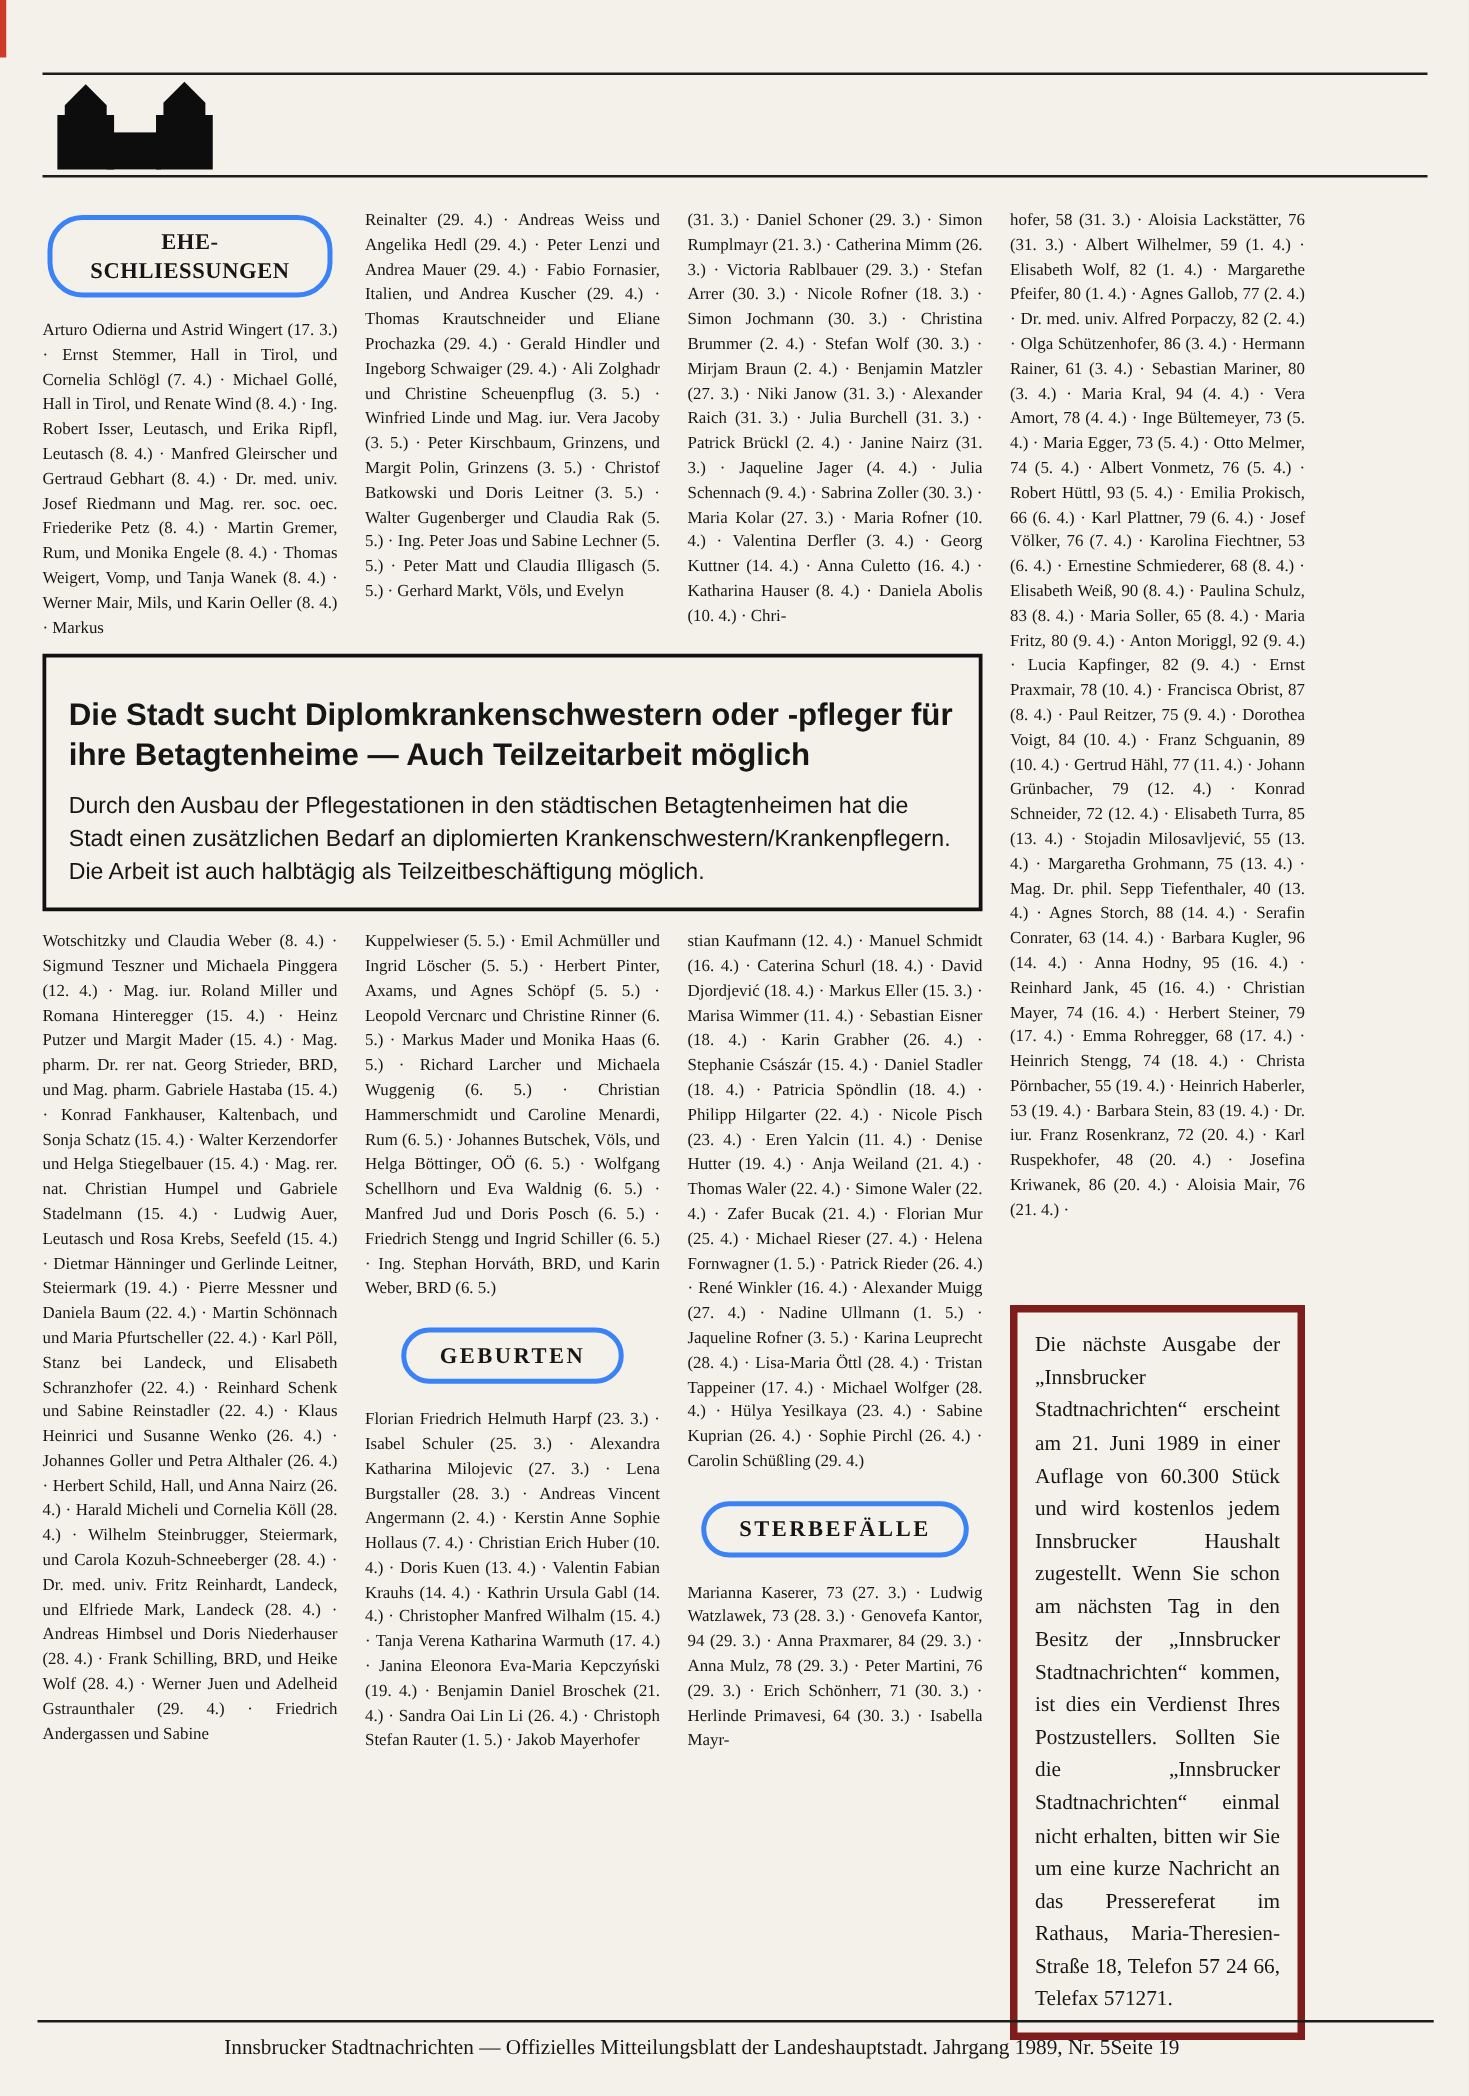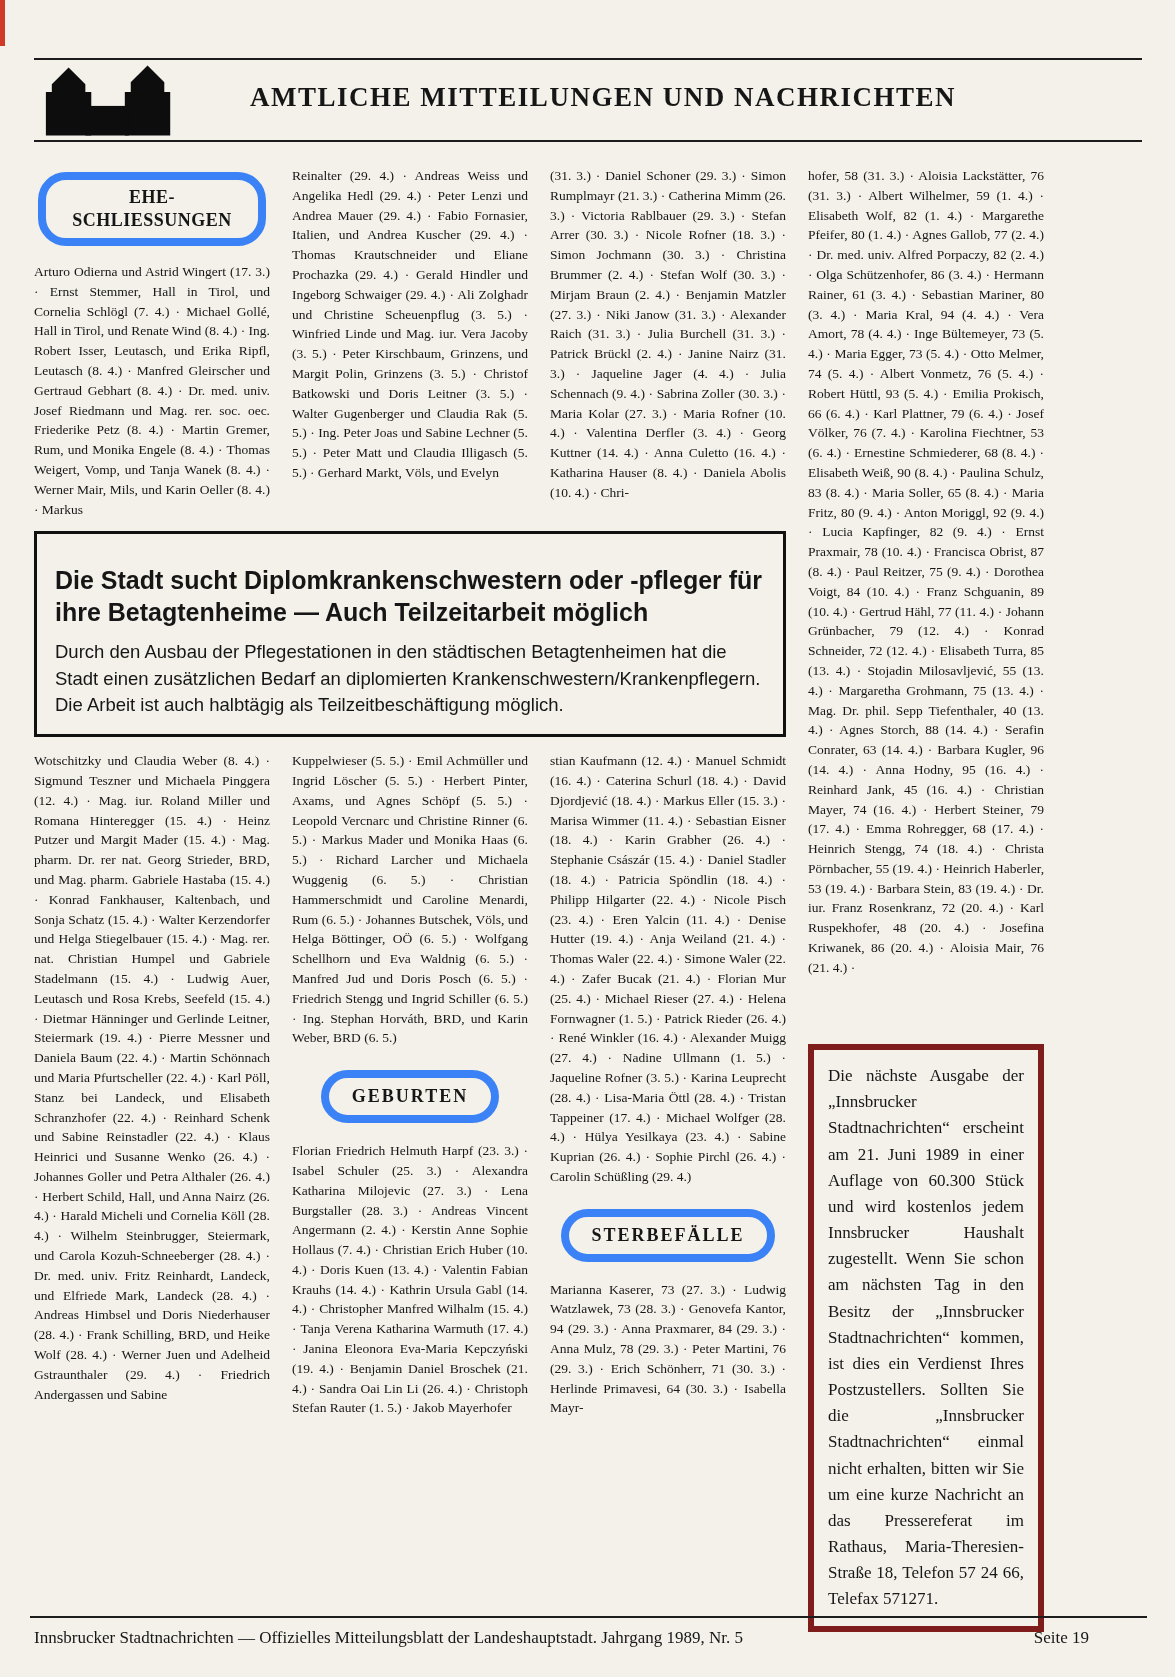"AMTLICHE MITTEILUNGEN UND NACHRICHTEN" div.masthead-title { html: <div>AMTLICHE MITTEILUNGEN UND NACHRICHTEN</div> -> none }
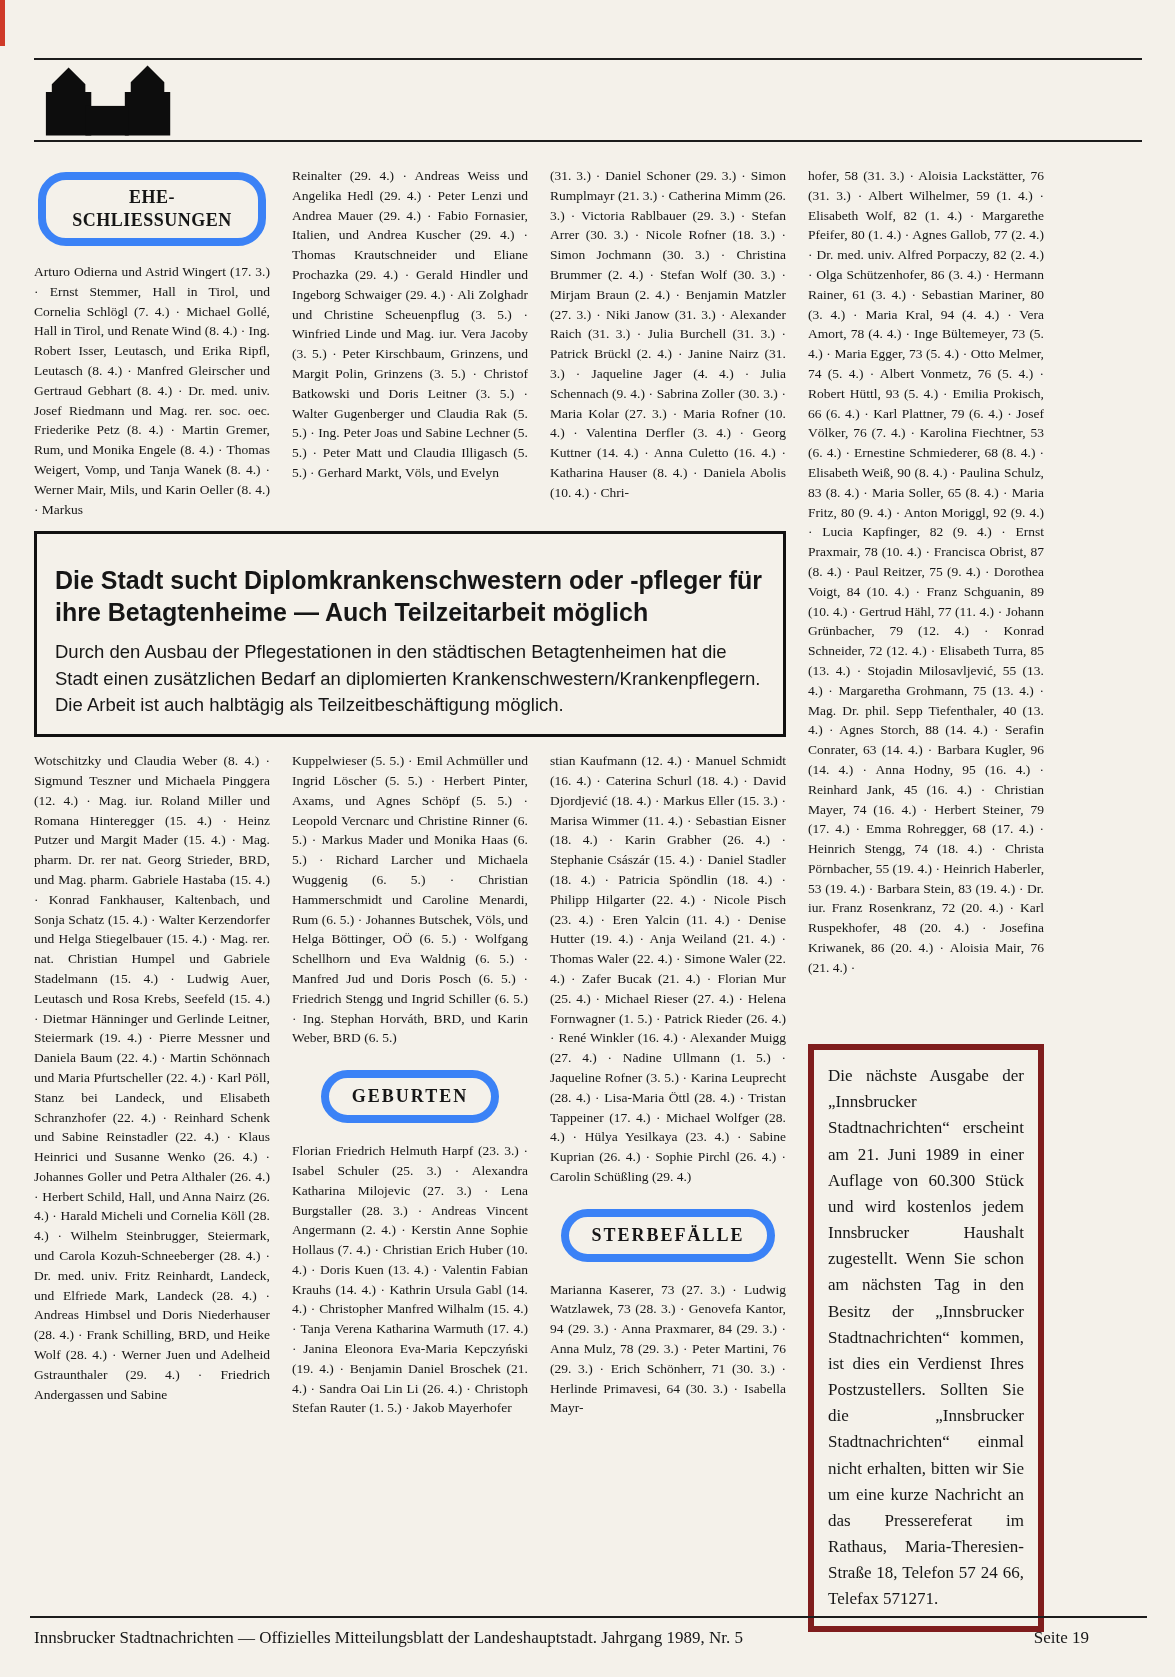"EHE-" .pill { border: 8px solid #3b82f6 -> 4px solid #3b82f6 }
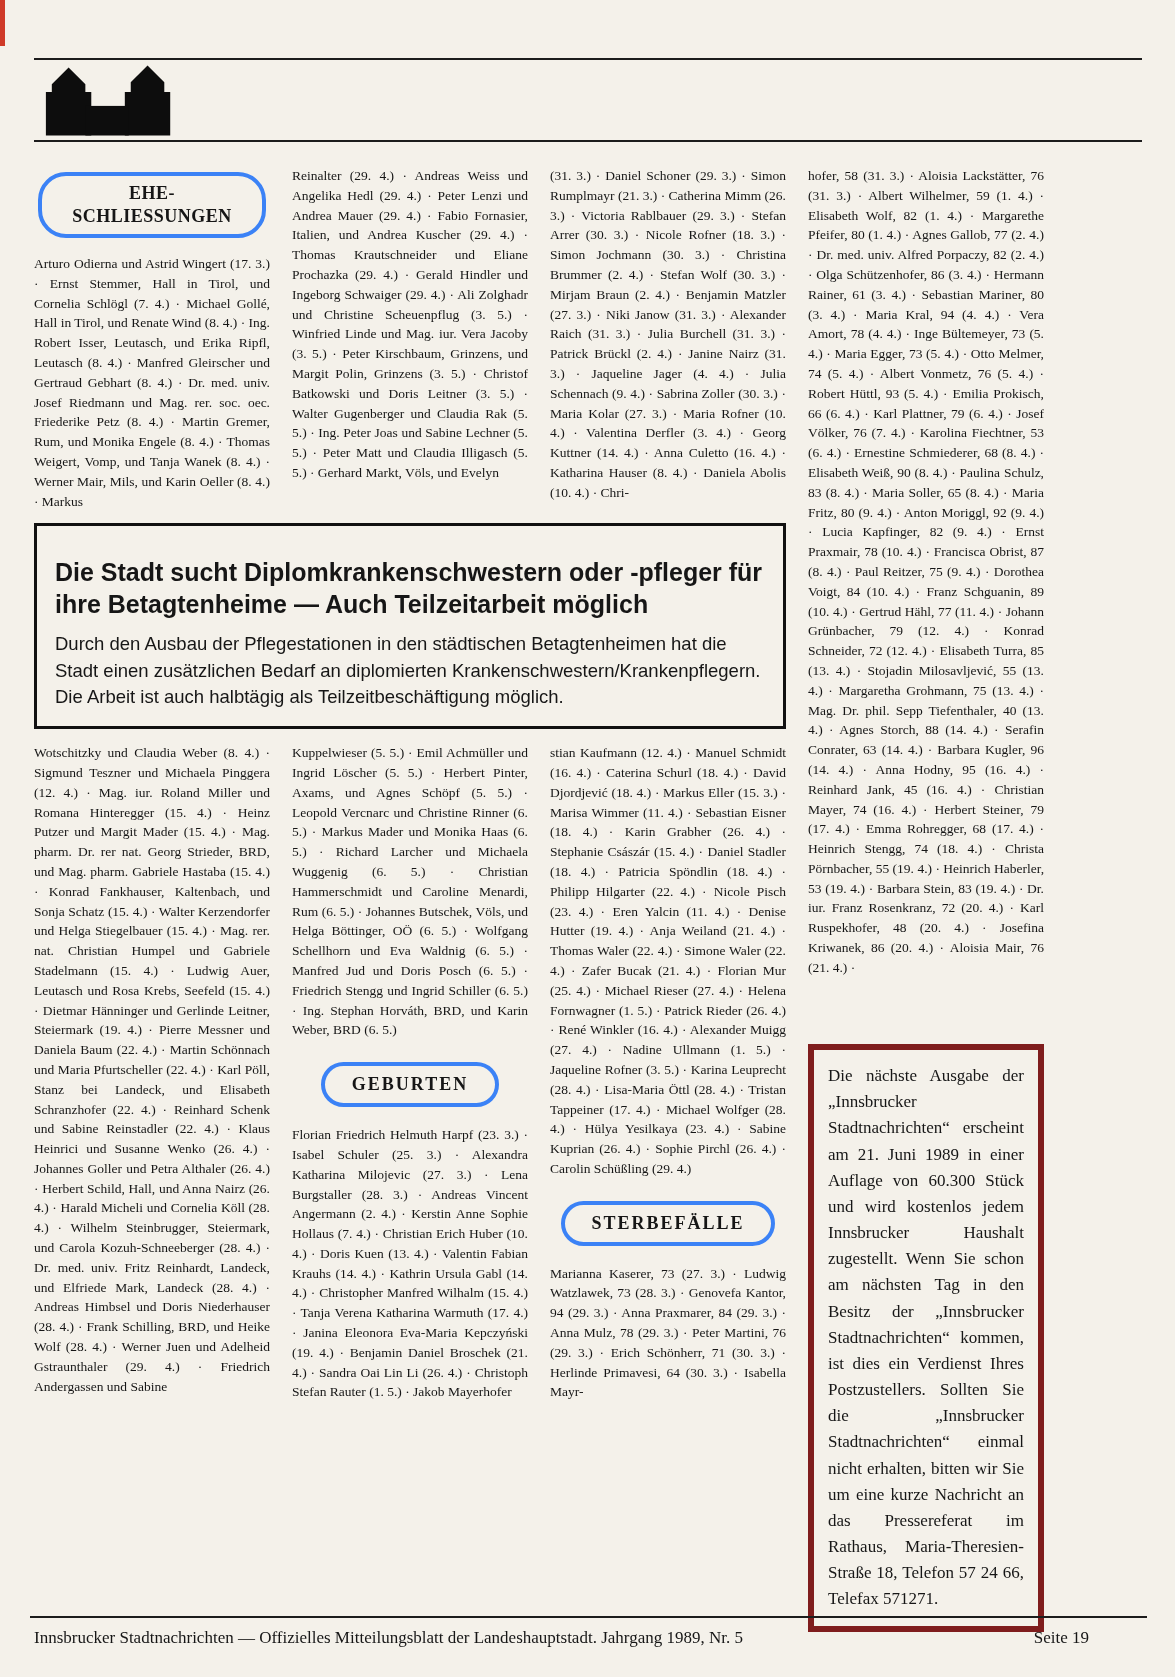"Innsbrucker Stadtnachrichten —" .footer { justify-content: space-between -> center }
